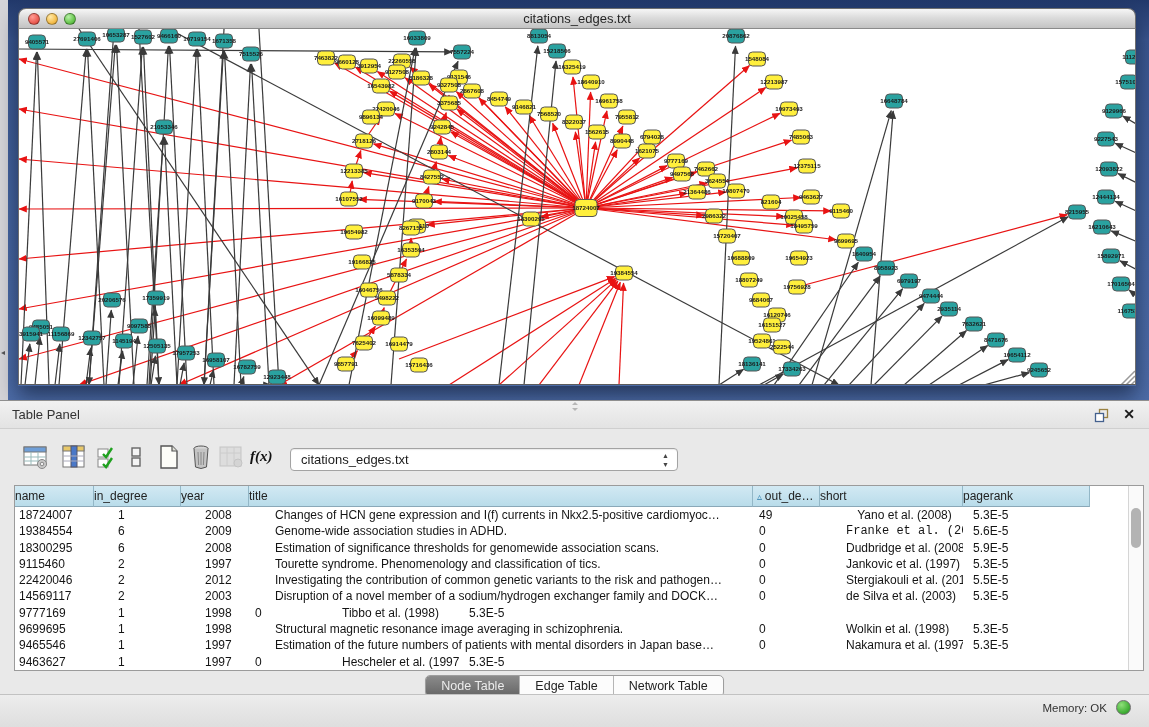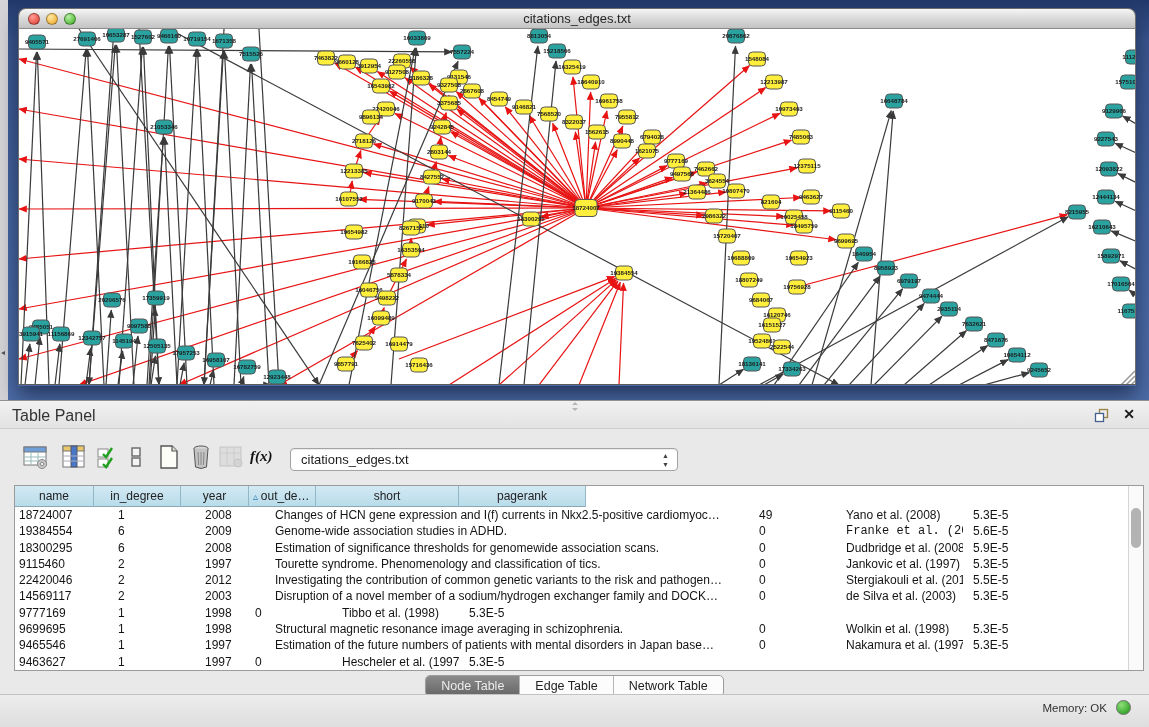"Table Panel" .panel-title { font-size: 16px -> 13px }
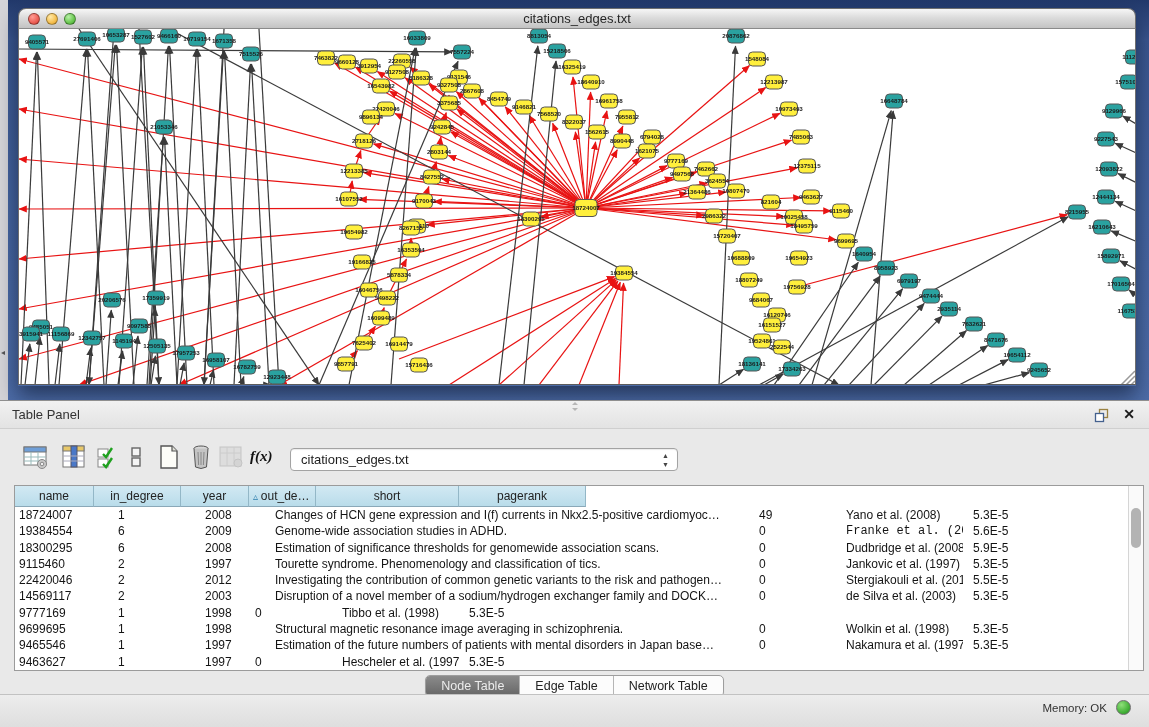"name" .th { text-align: center -> left }
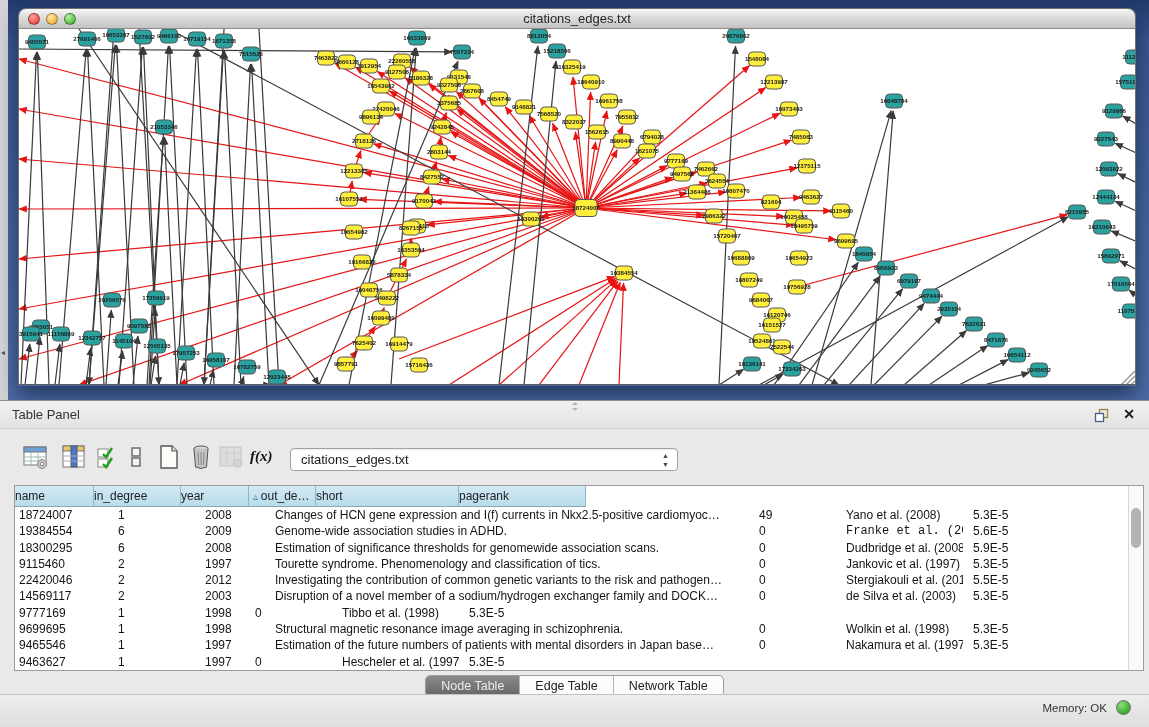"title" div.th { html: none -> <div>title</div> }
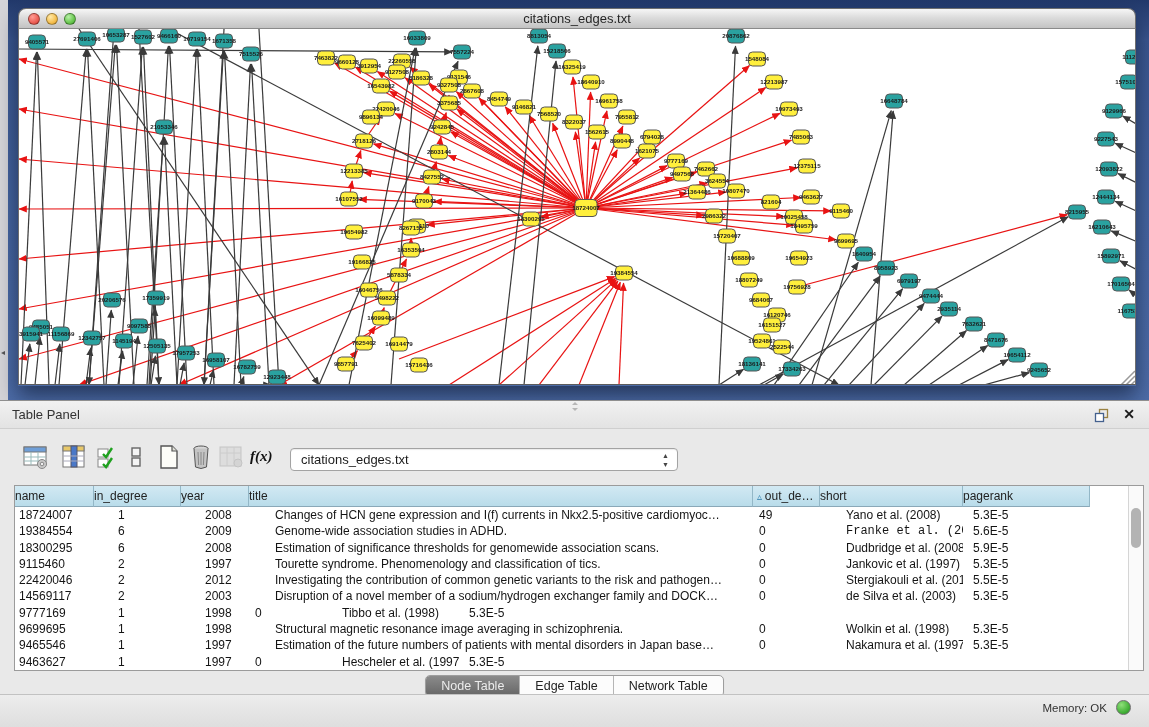"Yano et al. (2008)" div.td { text-align: none -> center }
